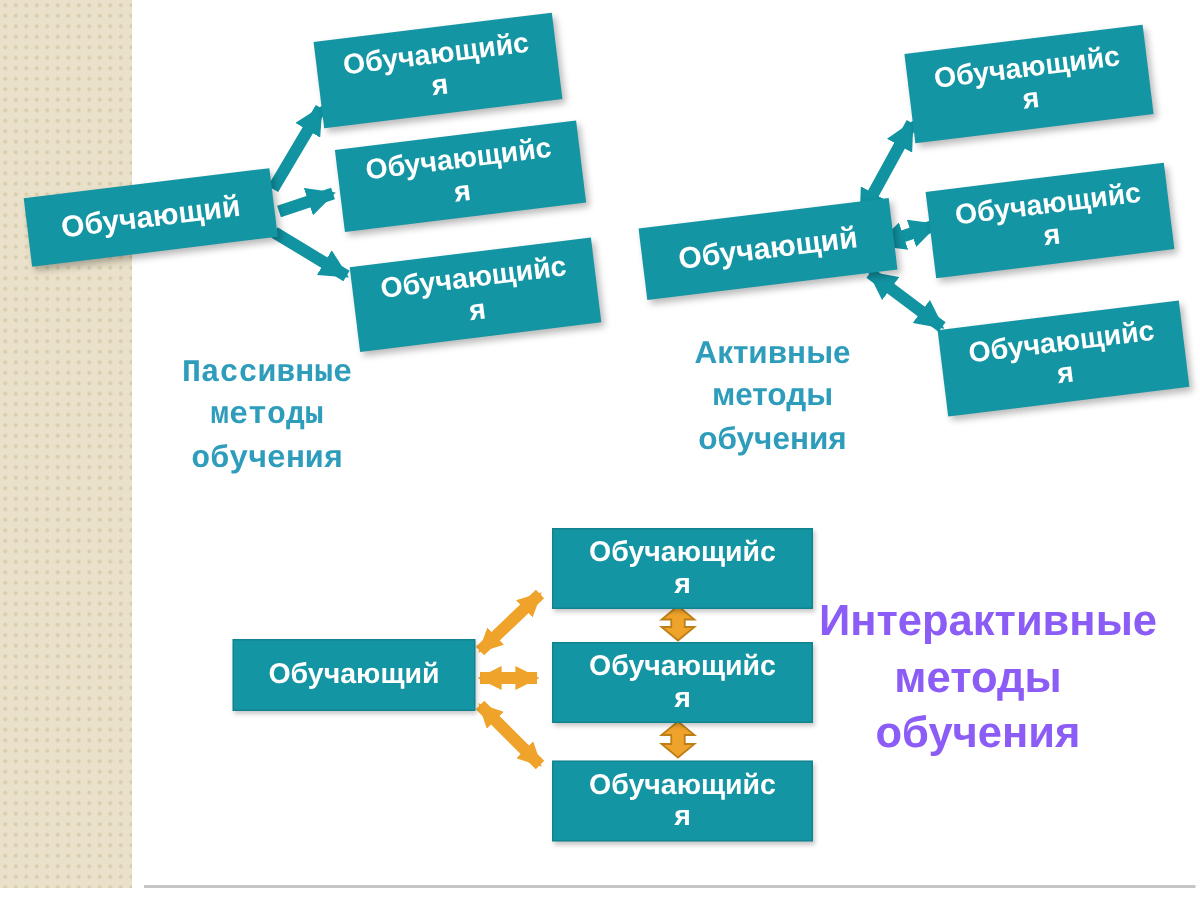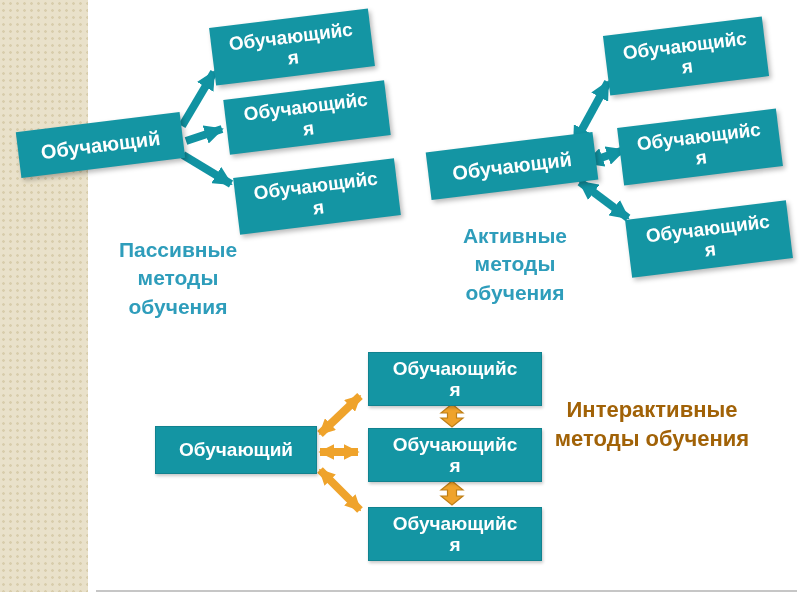"Пассивные методы обучения" div.caption { font-family: none -> Liberation Mono, monospace }
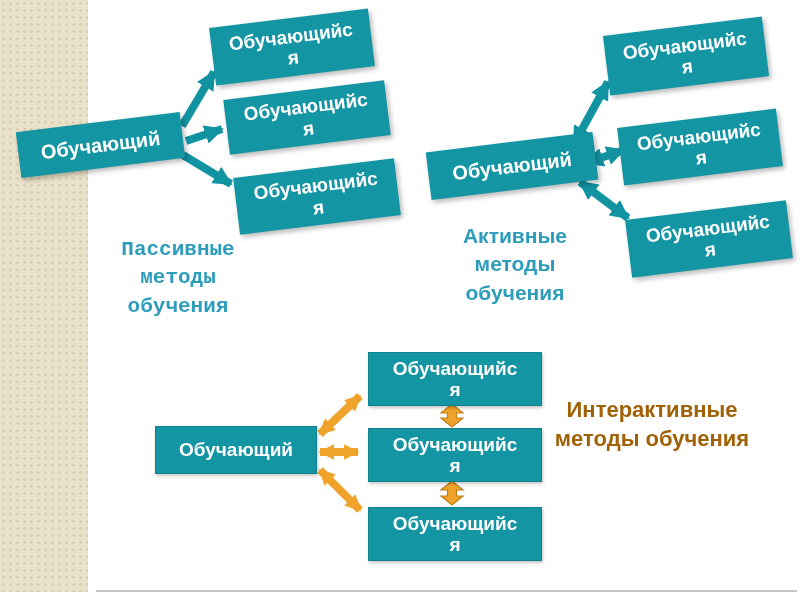"Интерактивные методы обучения" .caption.dark { color: #a16207 -> #8b5cf6; font-size: 22px -> 29px }
